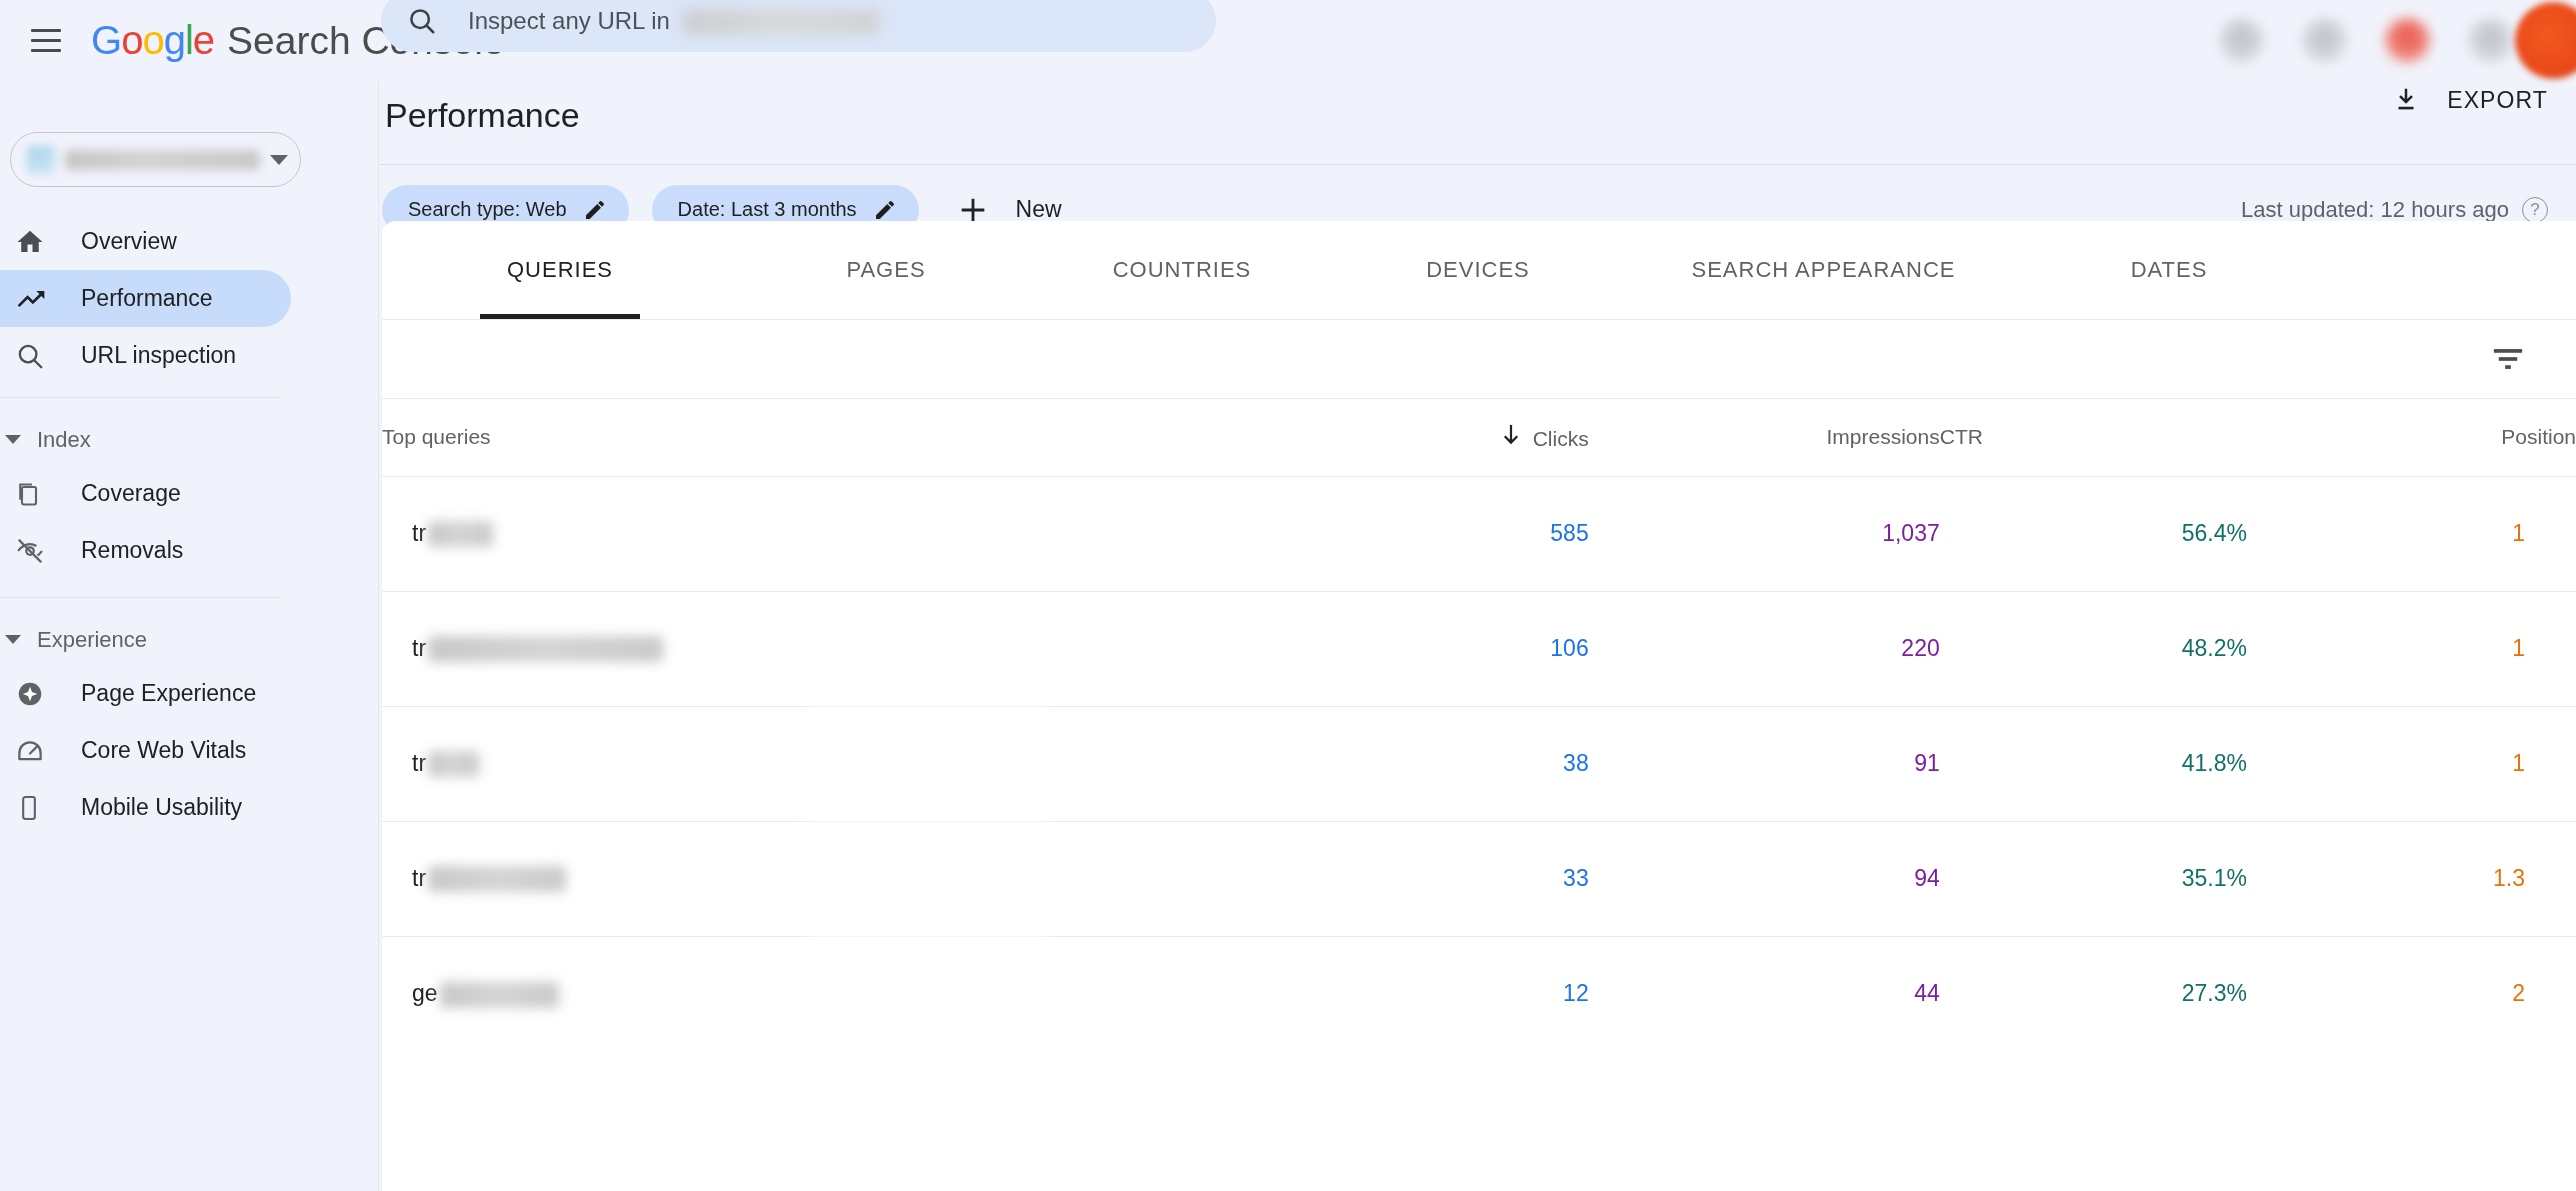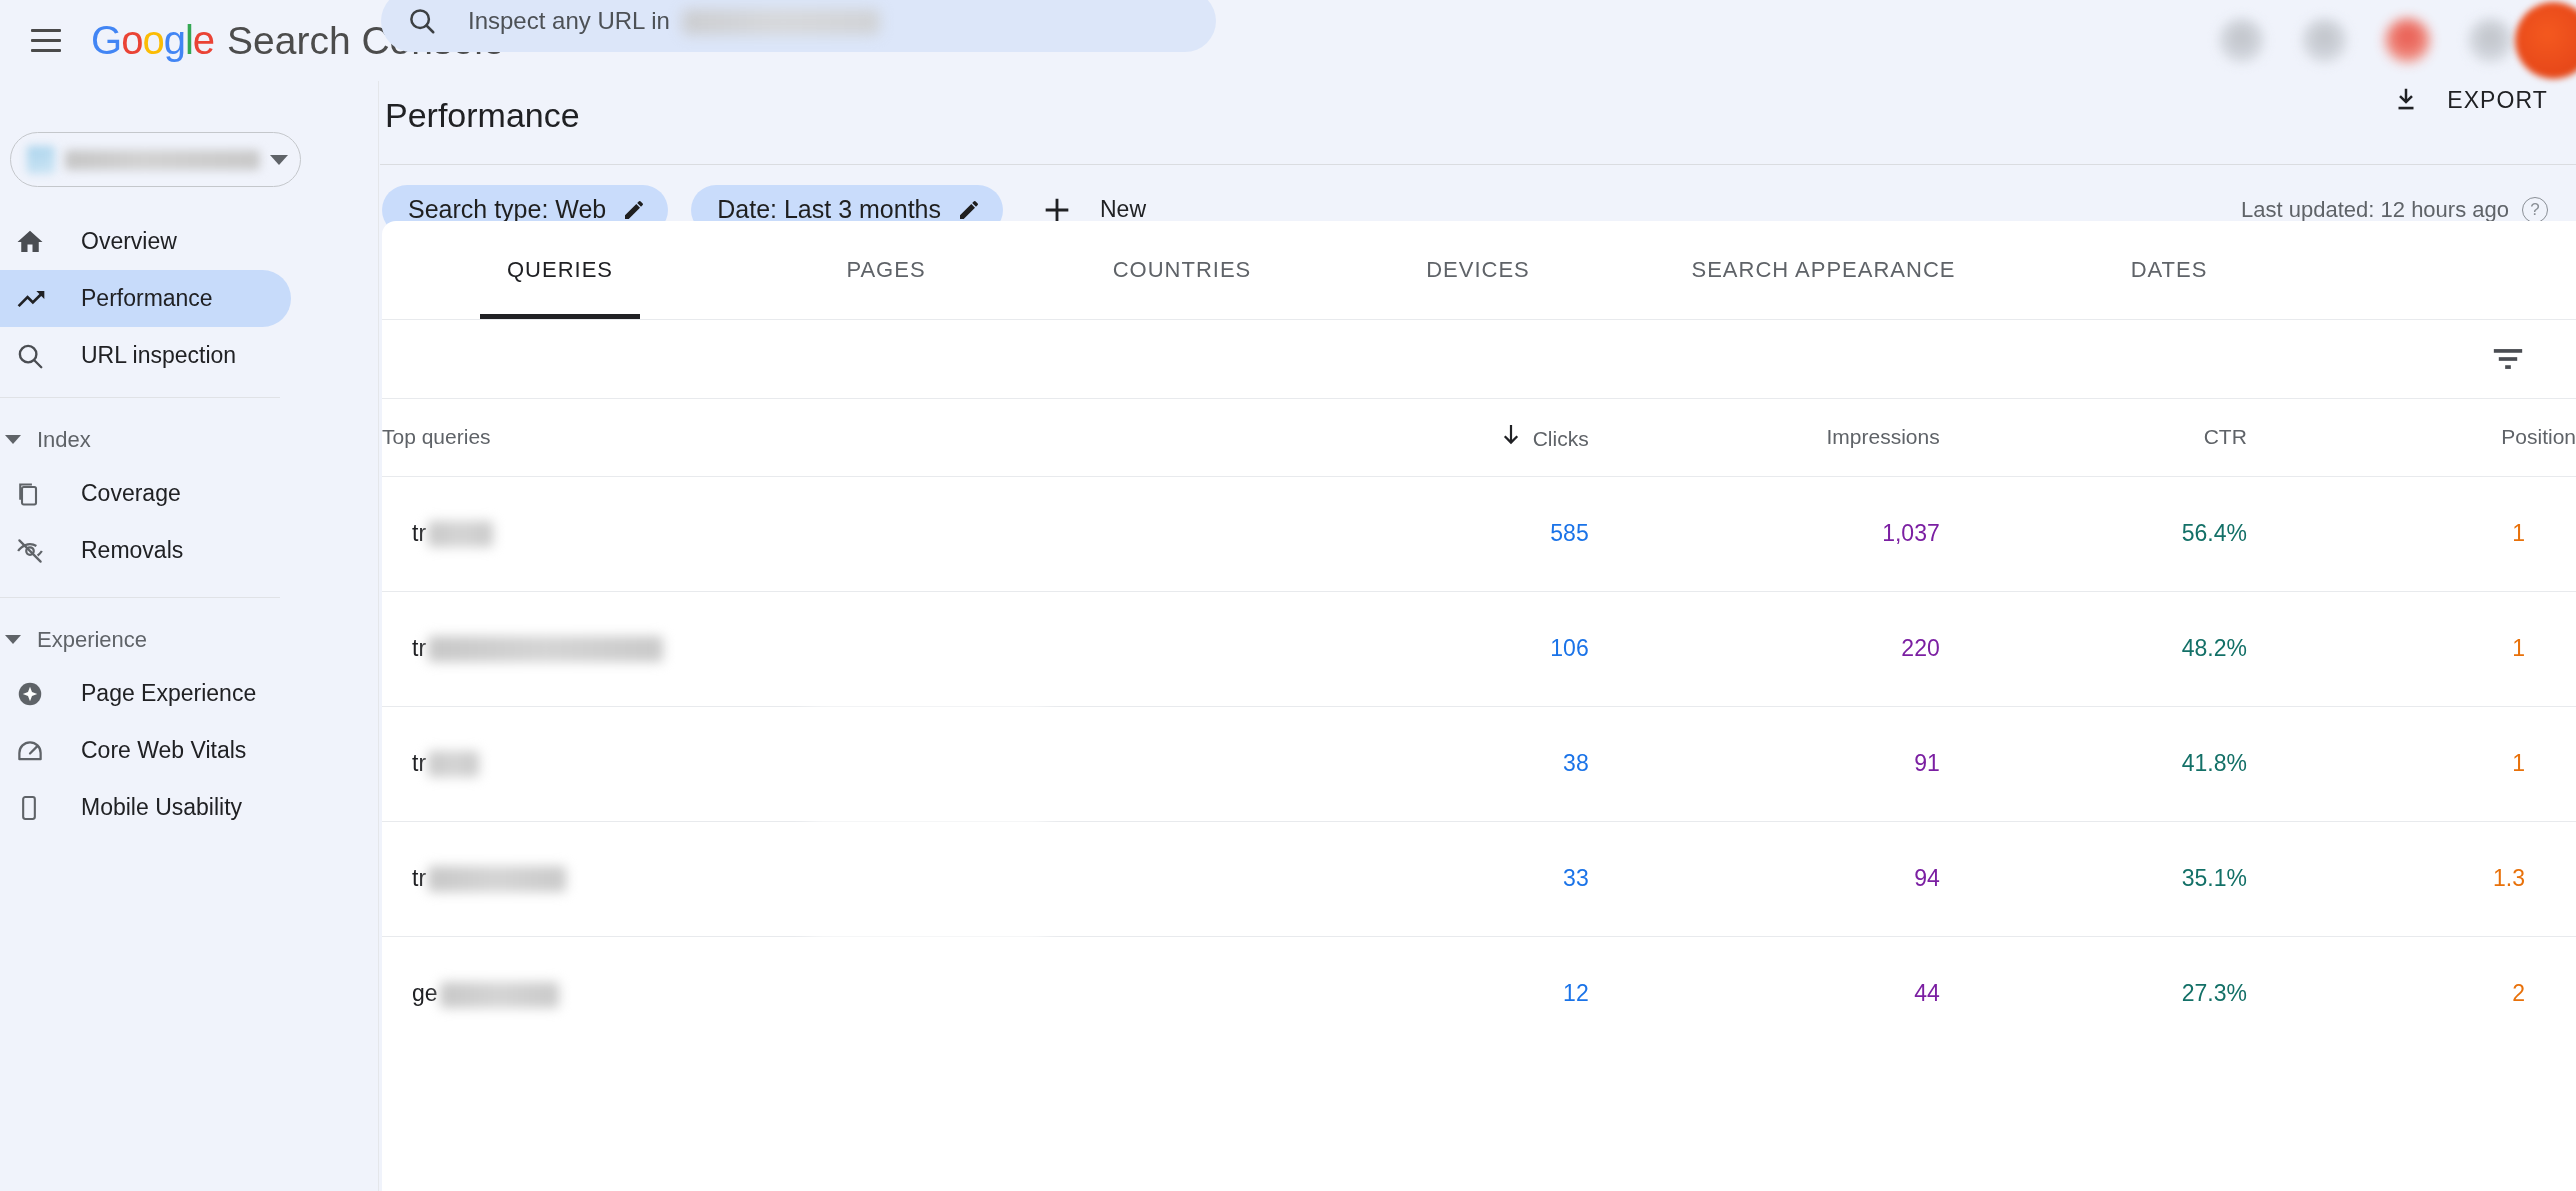"Search type: Web" .chip-label { font-size: 25px -> 20px }
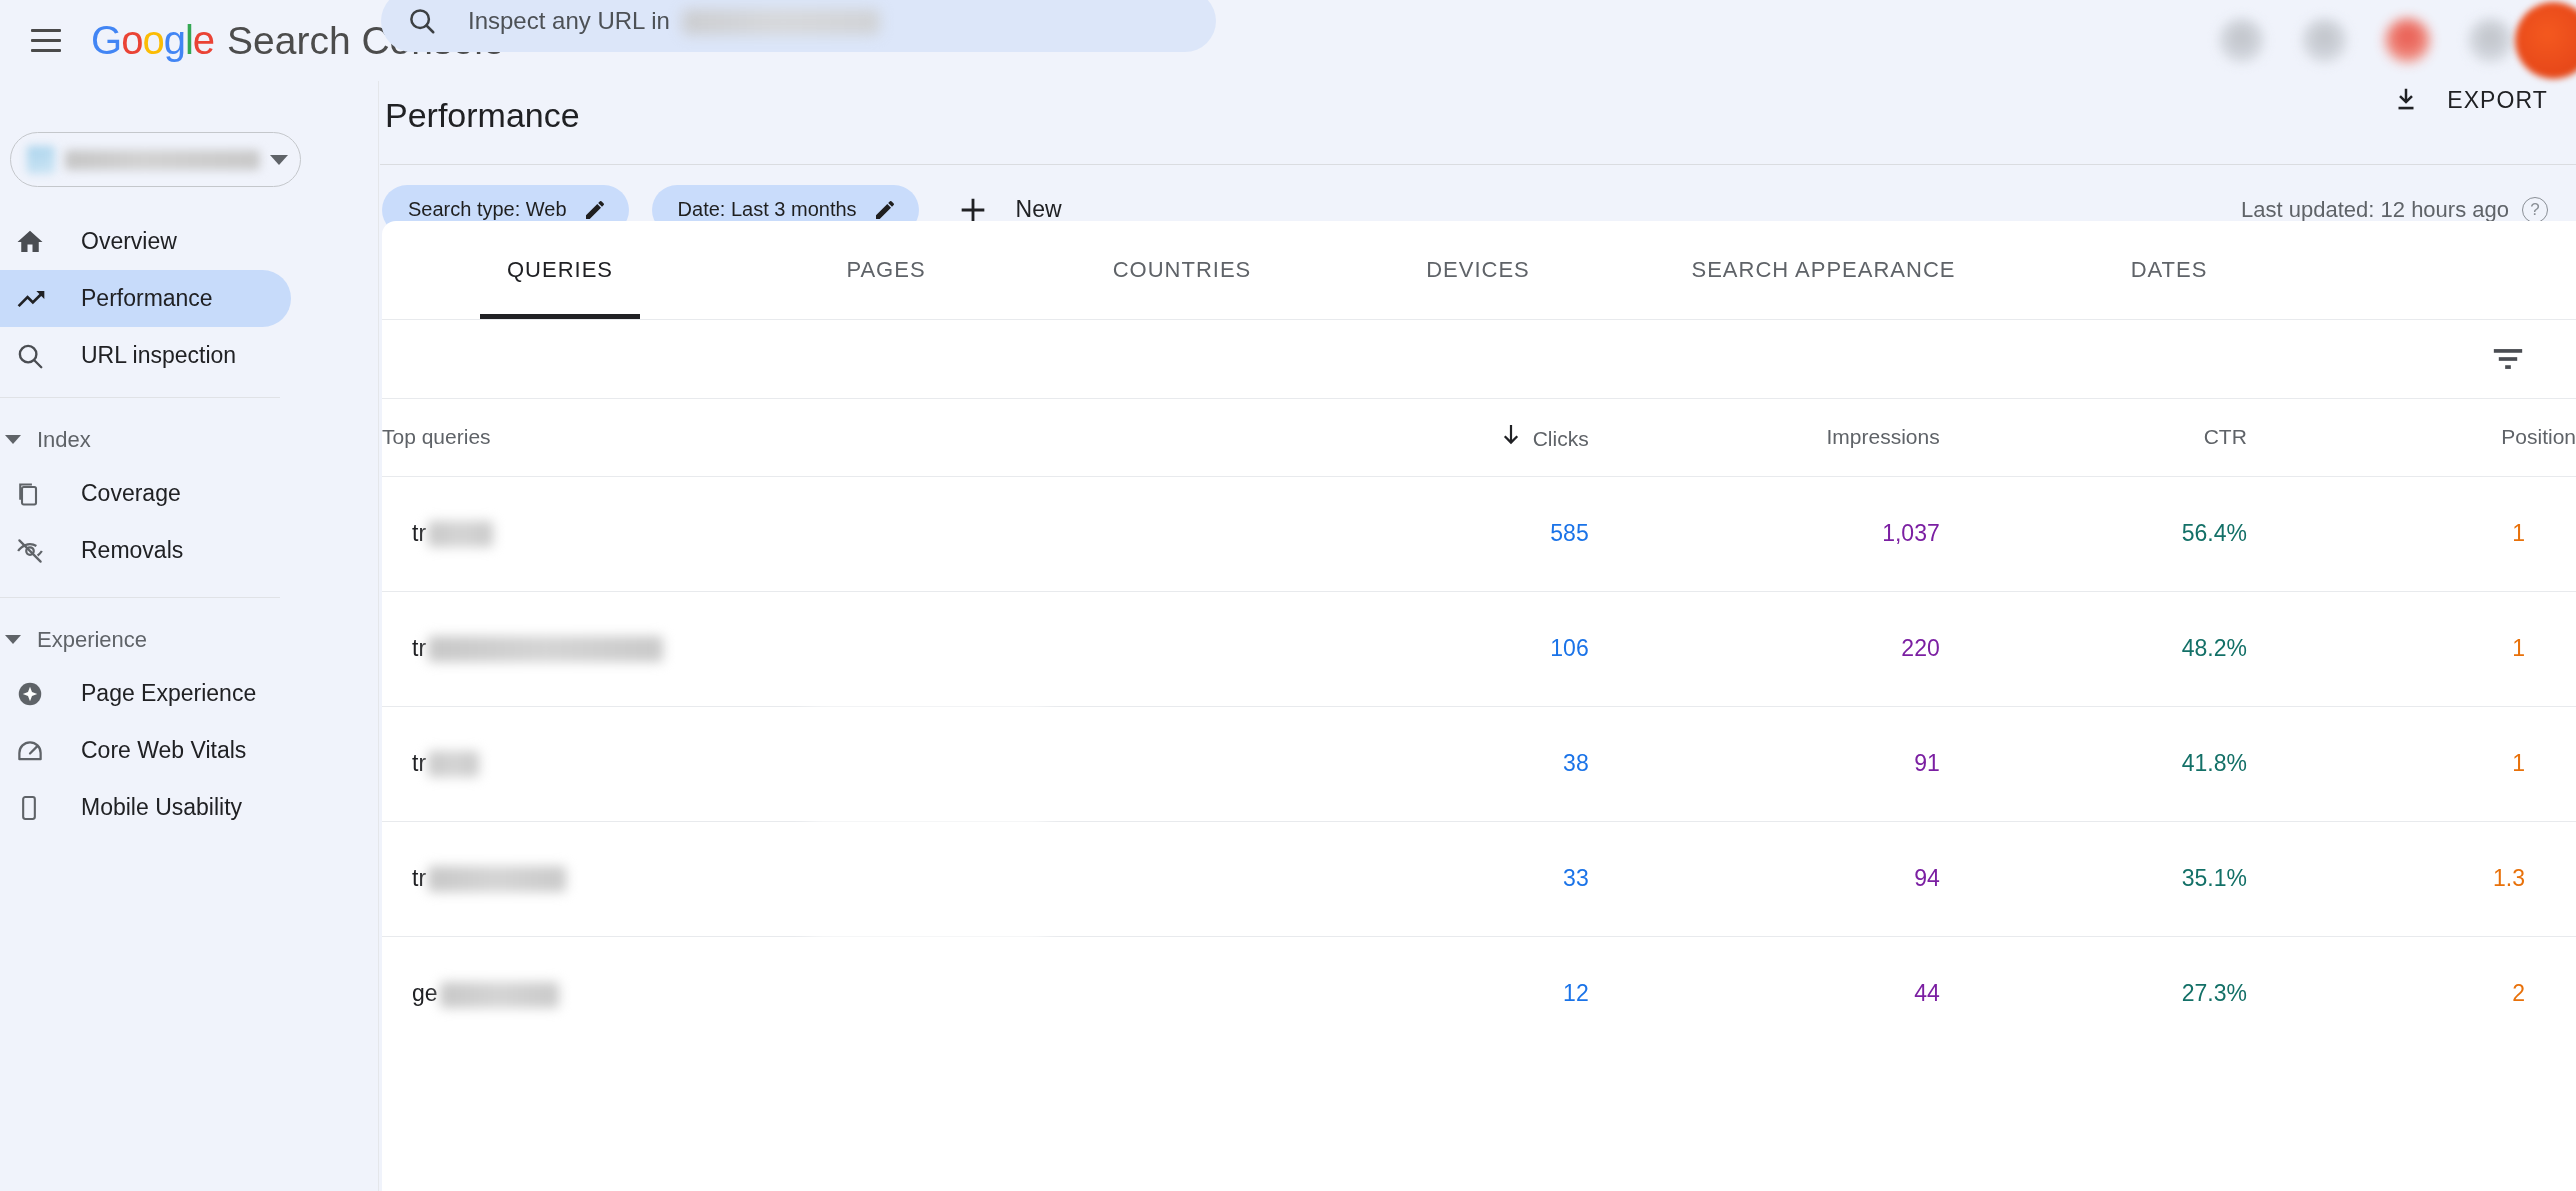"CTR" th.c-ctr { text-align: right -> left }
